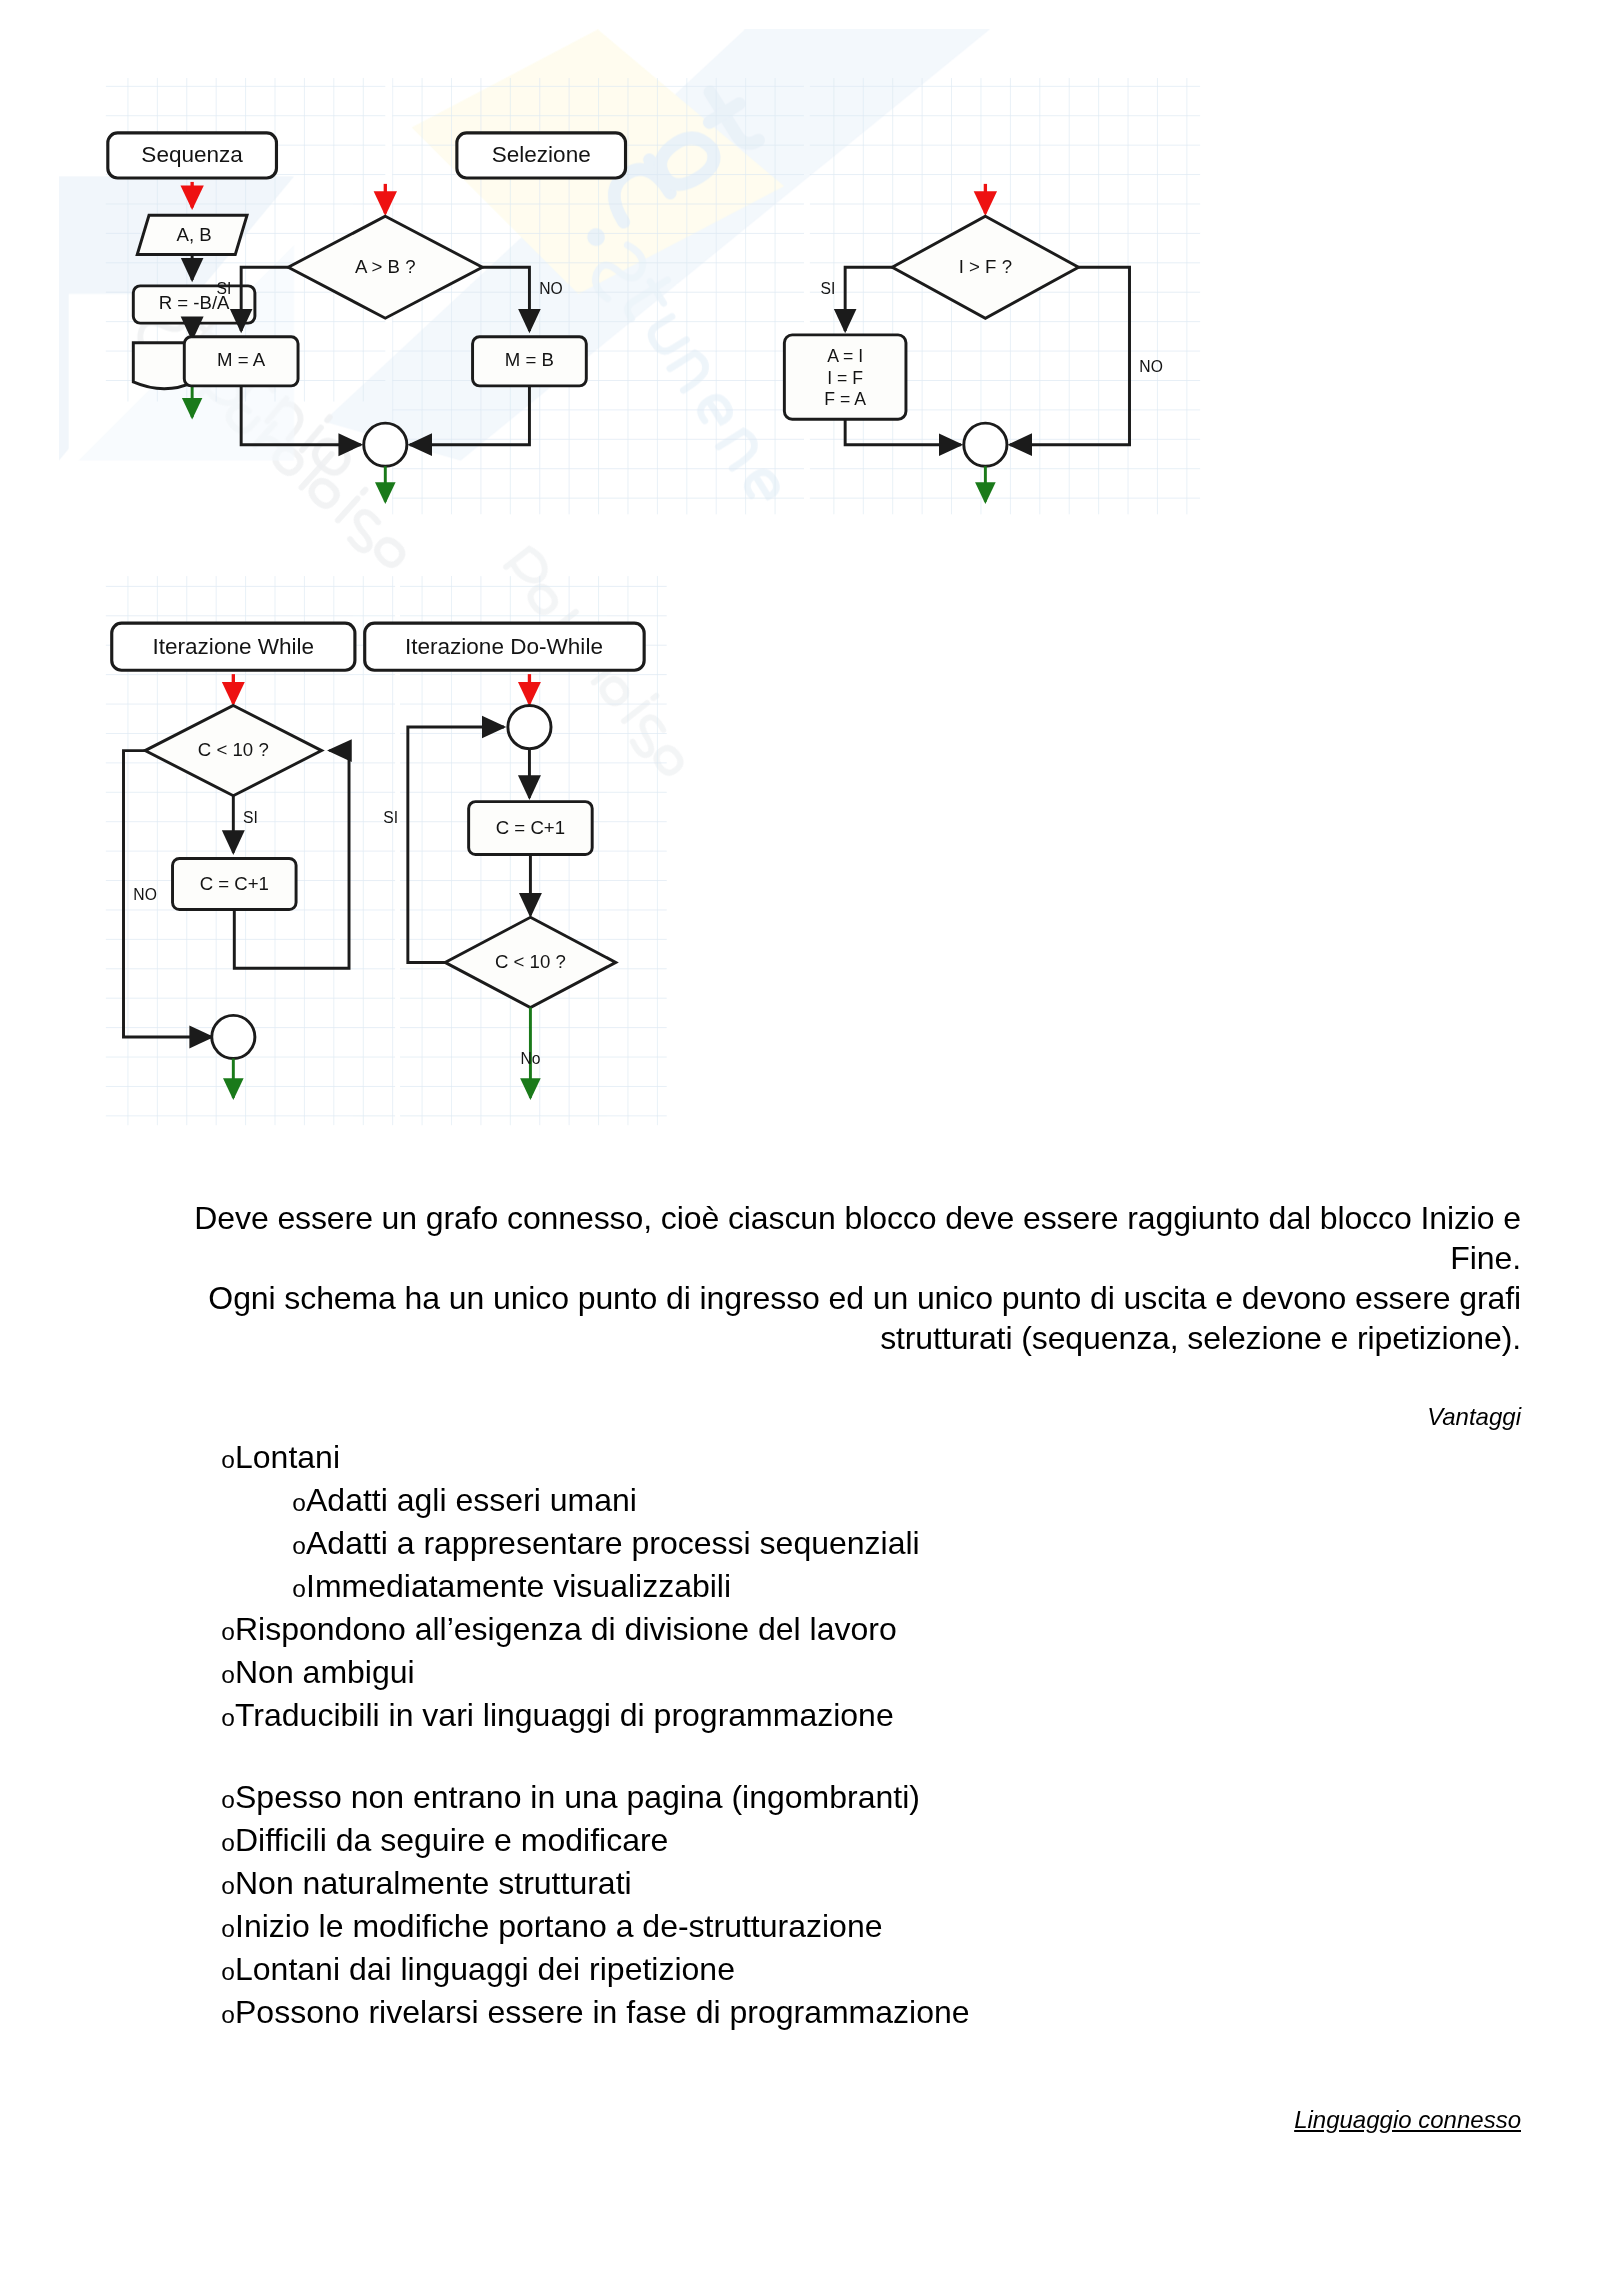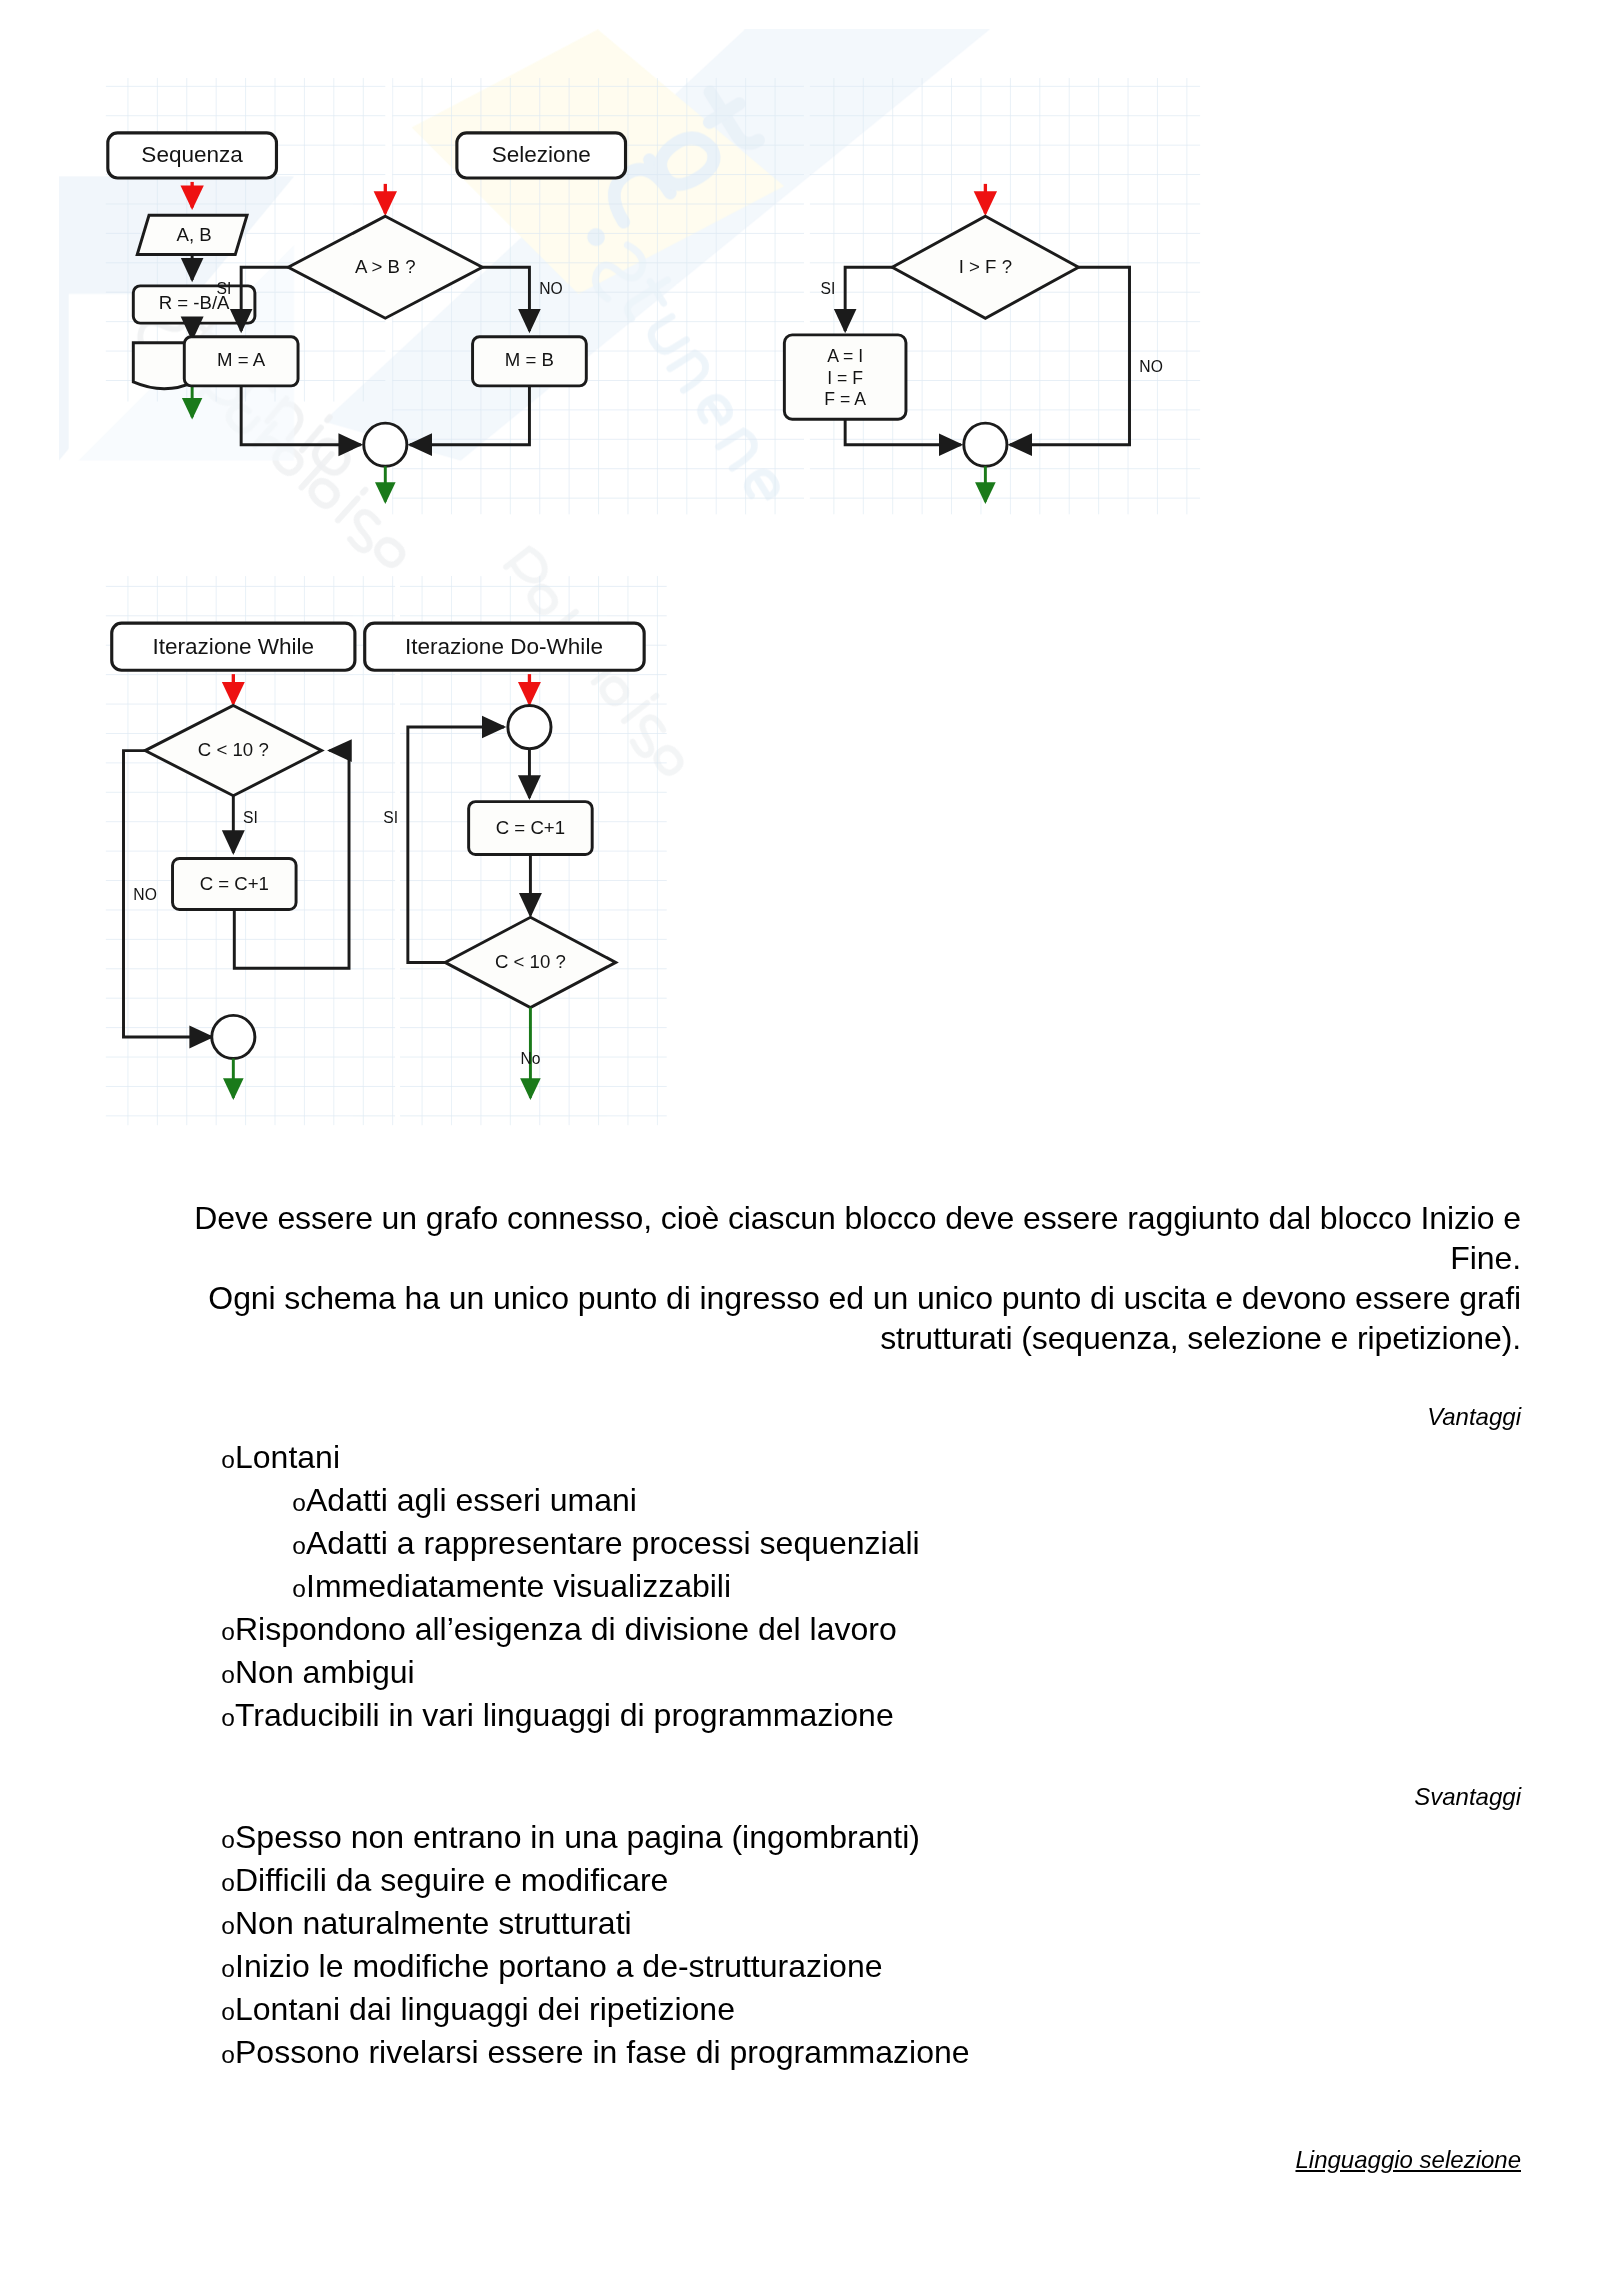"Svantaggi" div.sec-head { html: <div>Svantaggi</div> -> none }
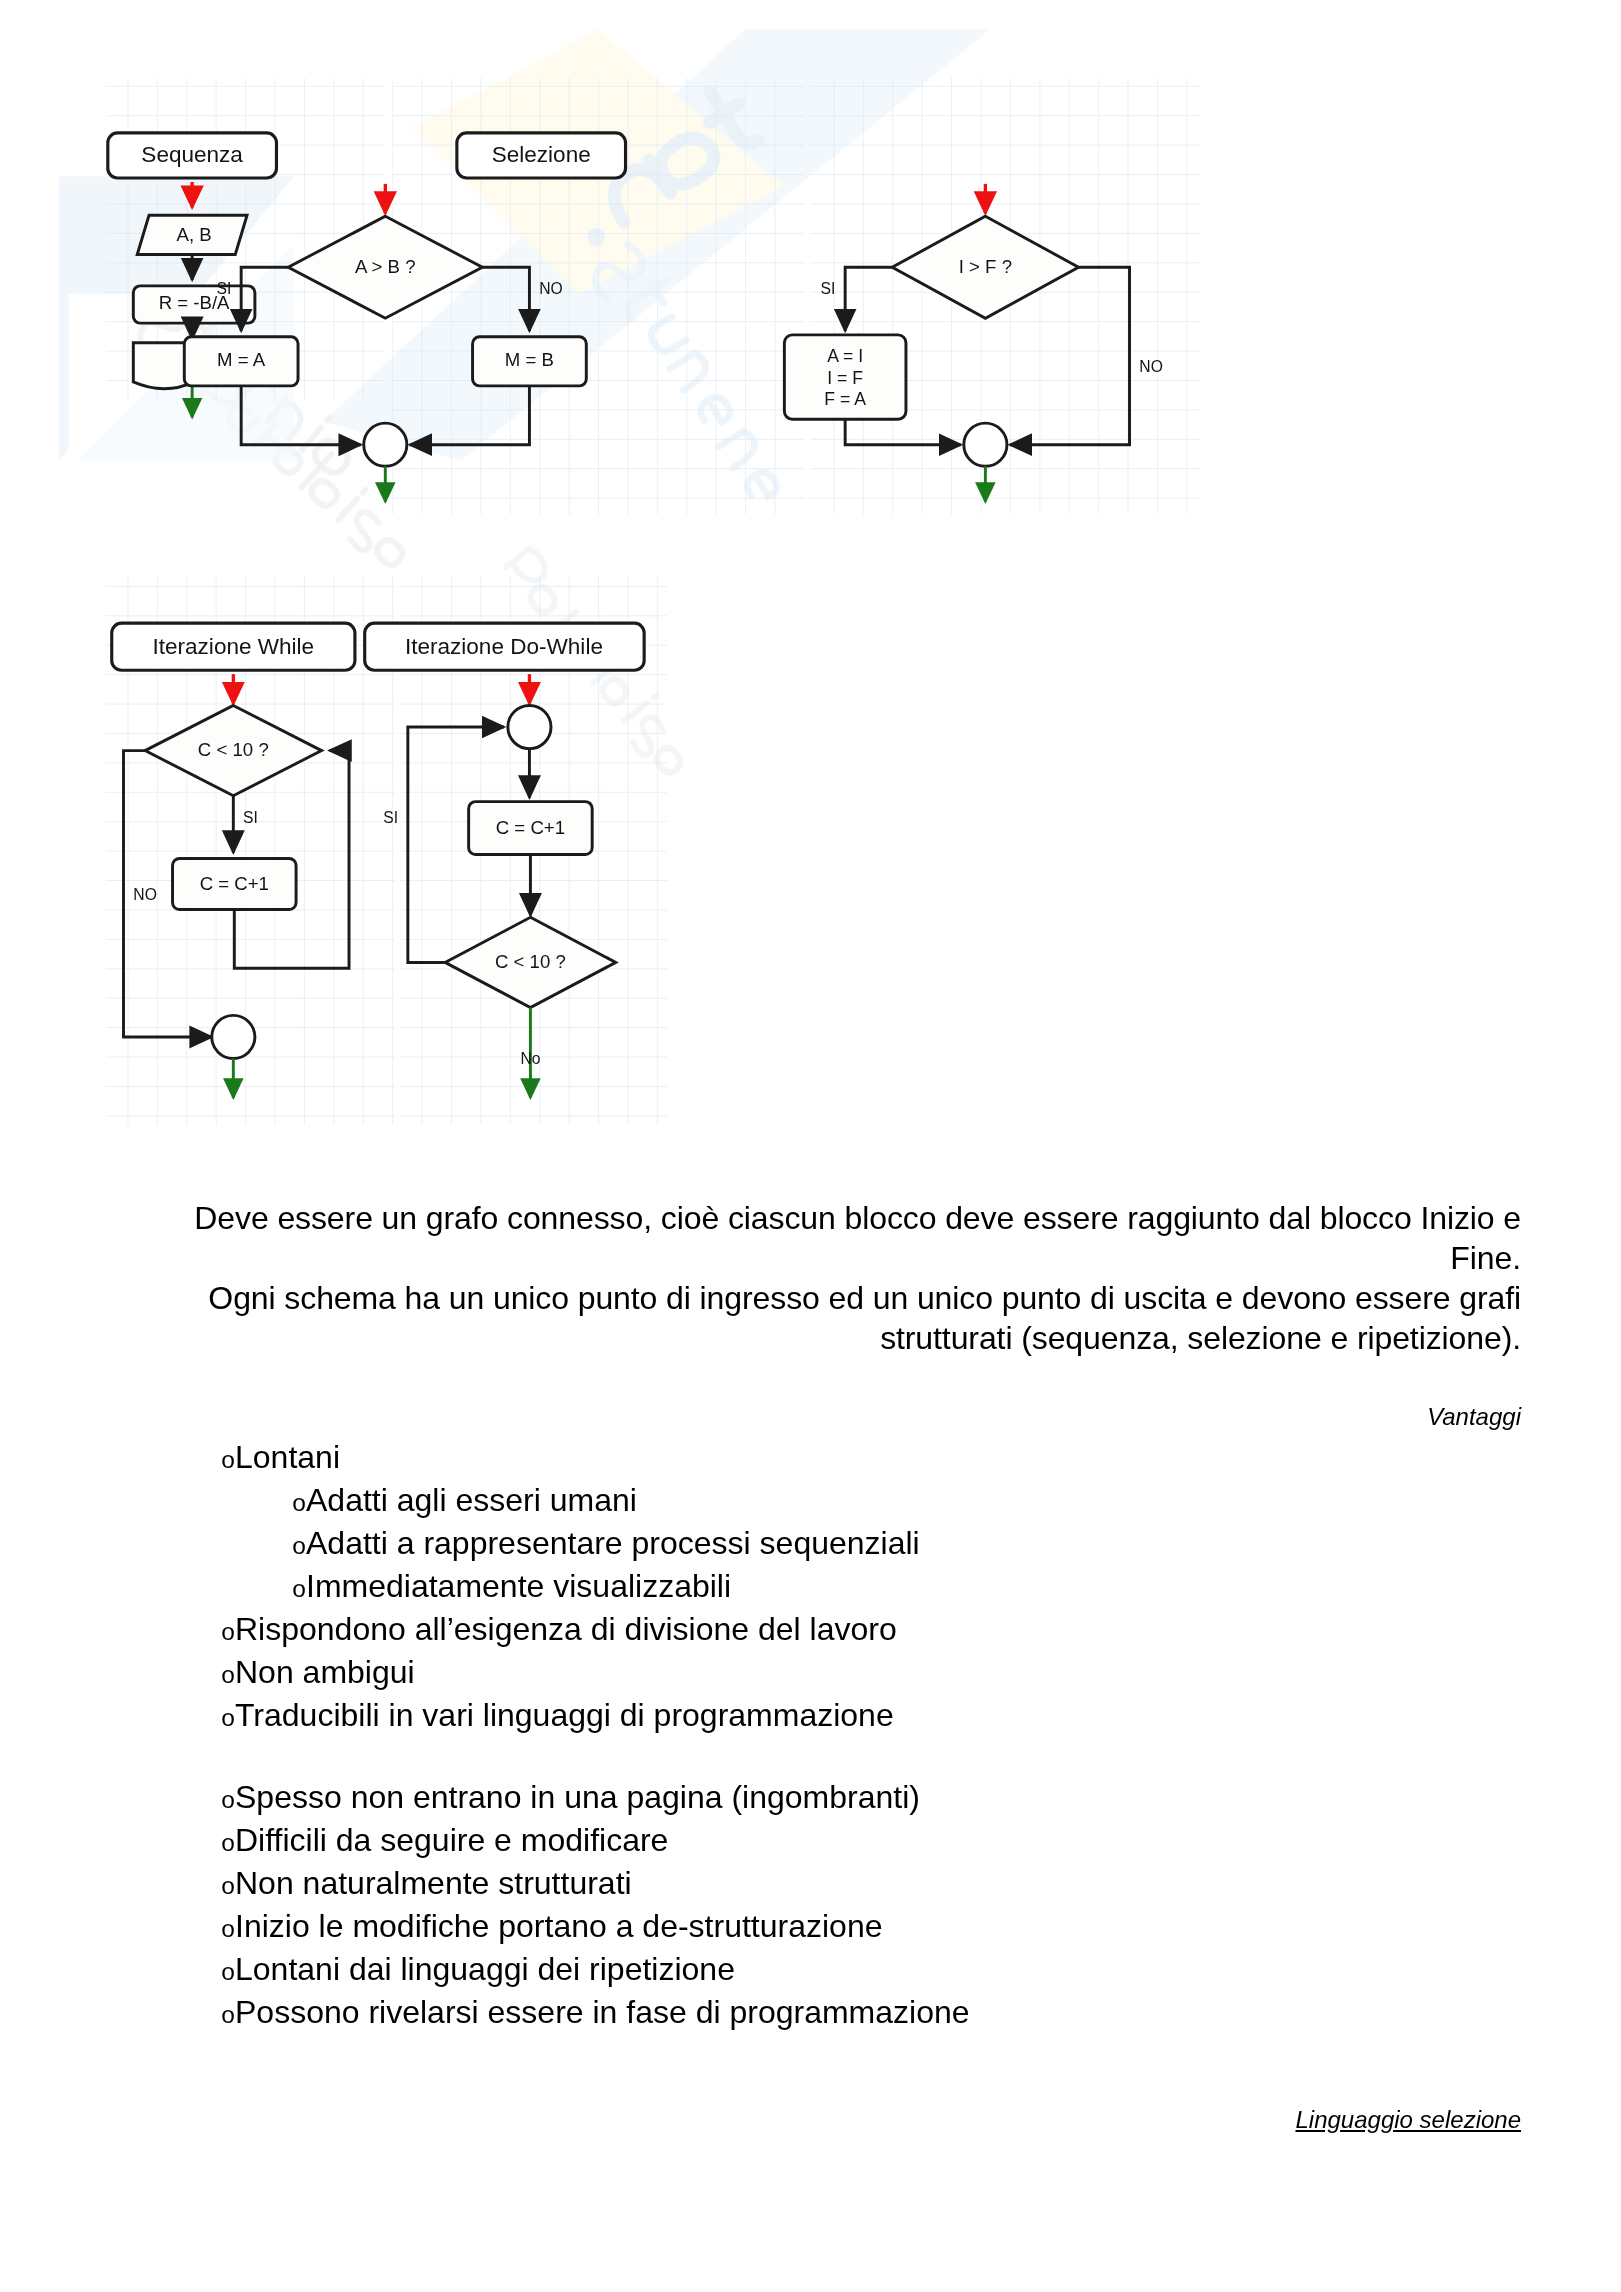"Linguaggio selezione" div.sec-head { text: selezione -> connesso }
